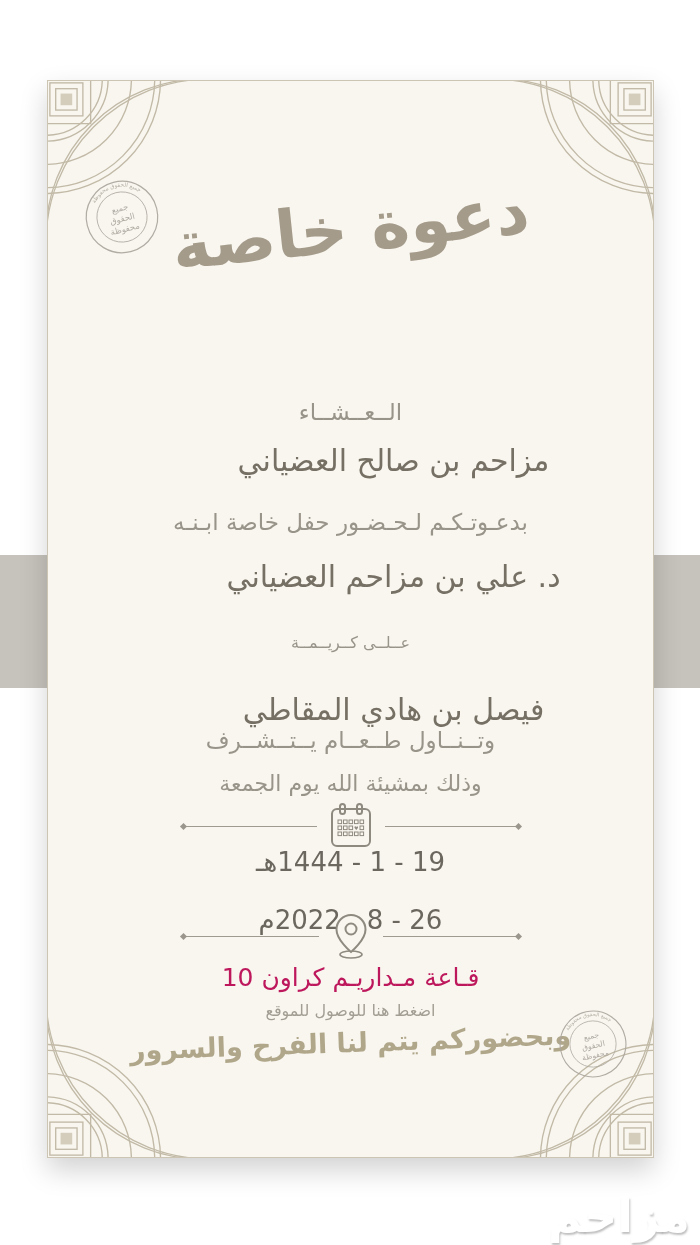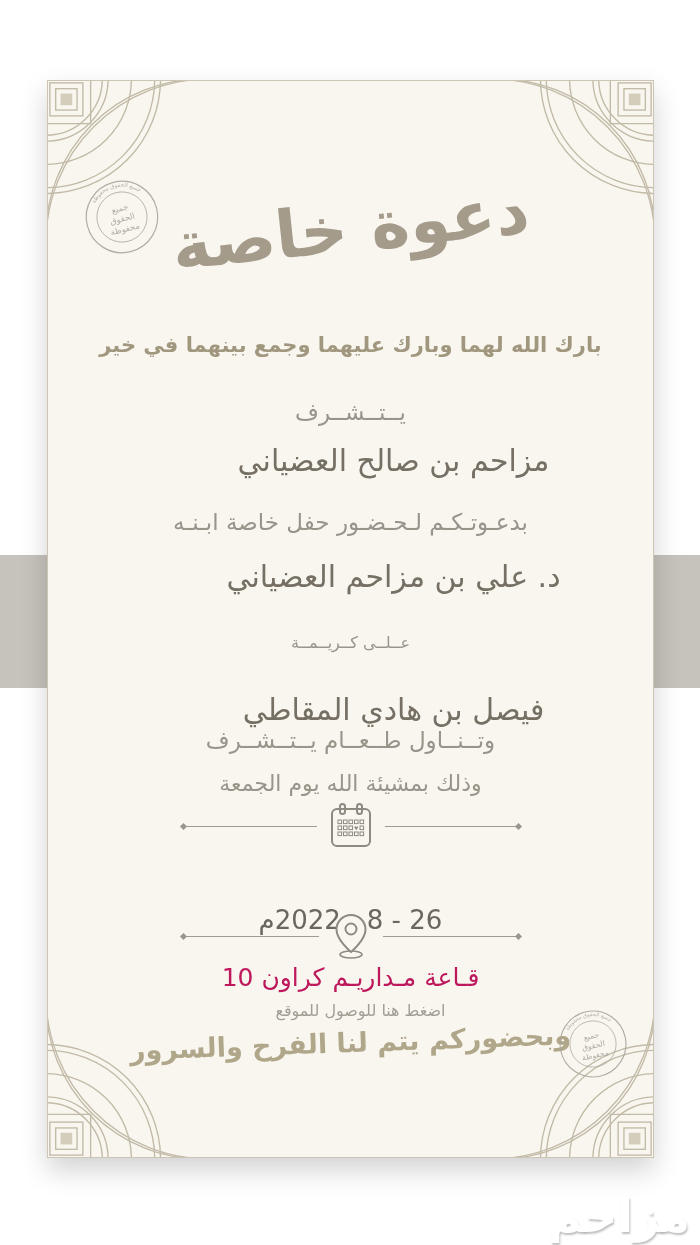"بارك الله لهما وبارك عليهما" div.block { html: <div>بارك الله لهما وبارك عليهما وجمع بينهما في خير</div> -> none }
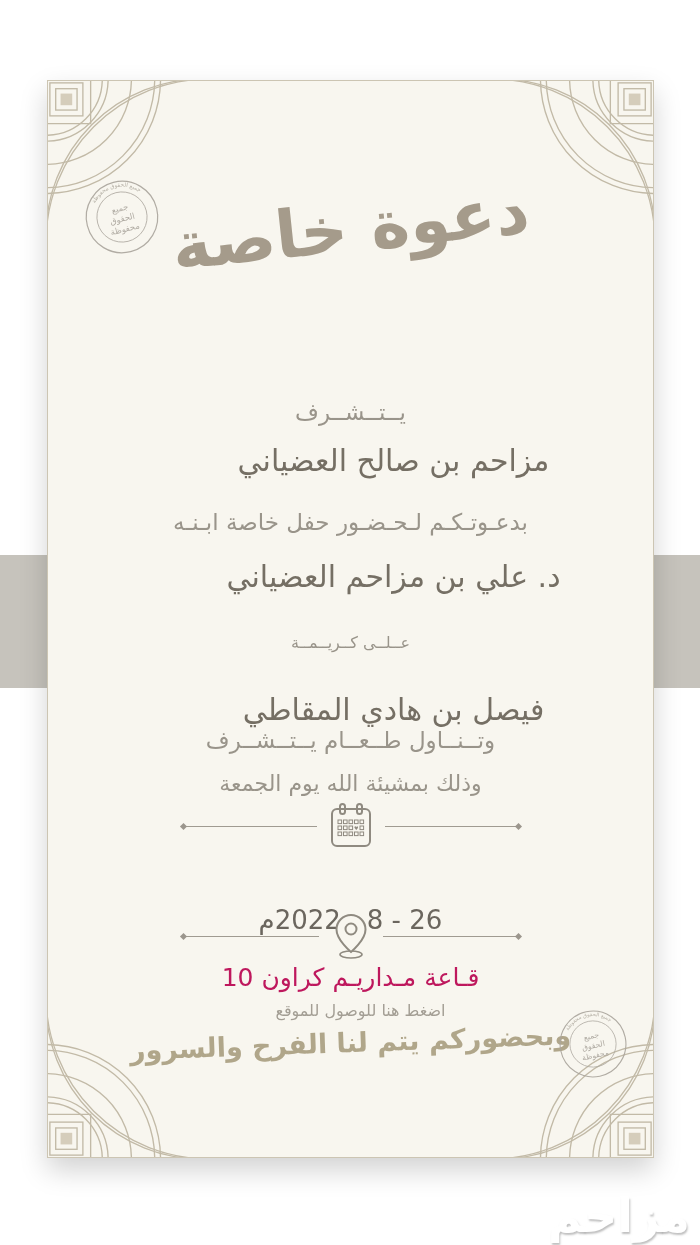"يــتــشــرف" div.block { text: يــتــشــرف -> الــعــشــاء }
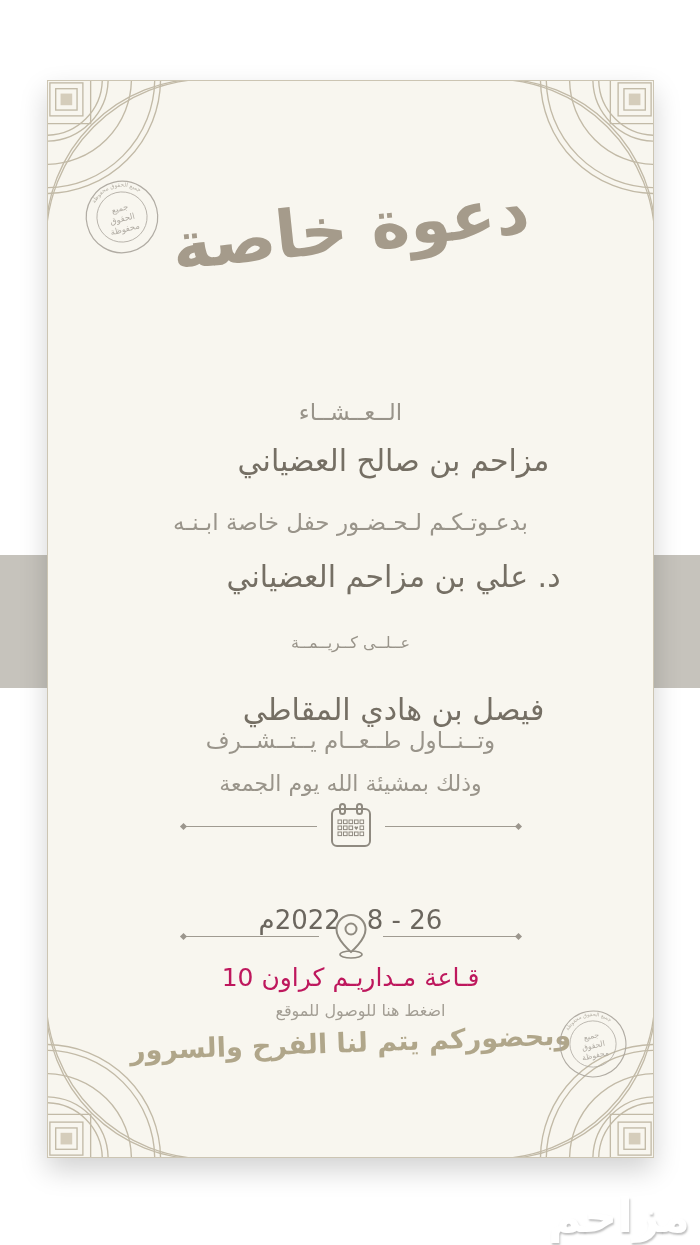"19 - 1 - 1444هـ" div.block { html: none -> <div>19 - 1 - 1444هـ</div> }
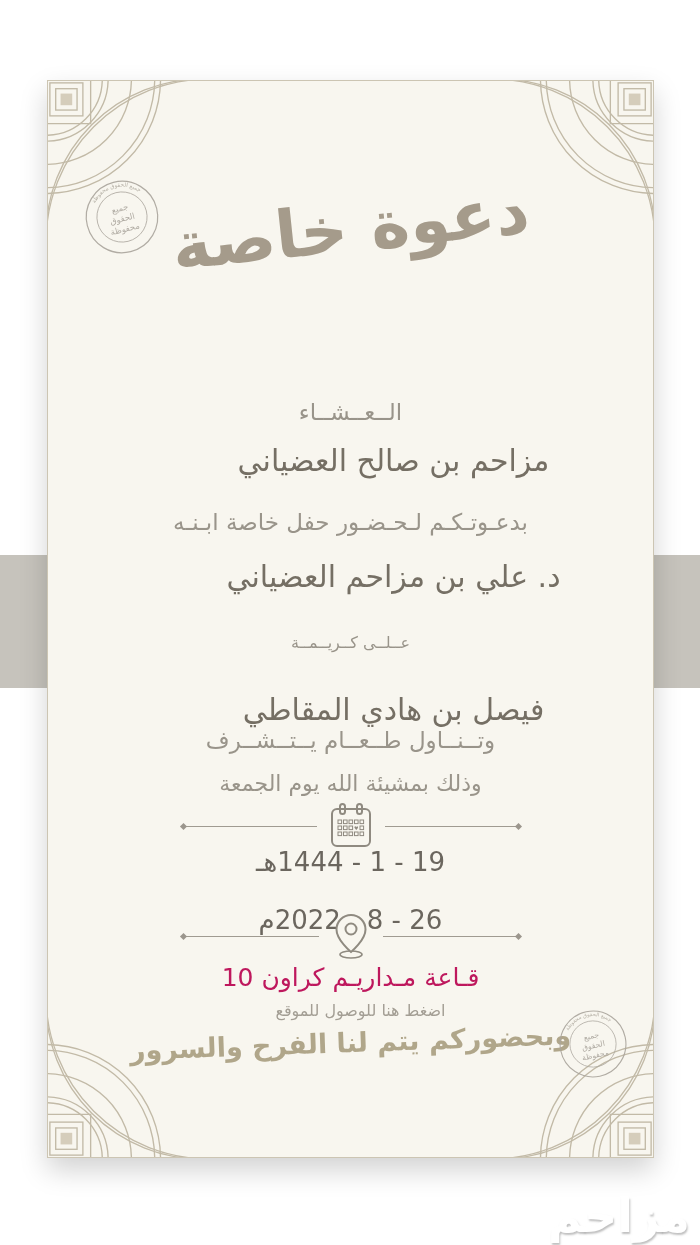"اضغط هنا للوصول للموقع" .loc-link { padding-left: 10px -> none }
